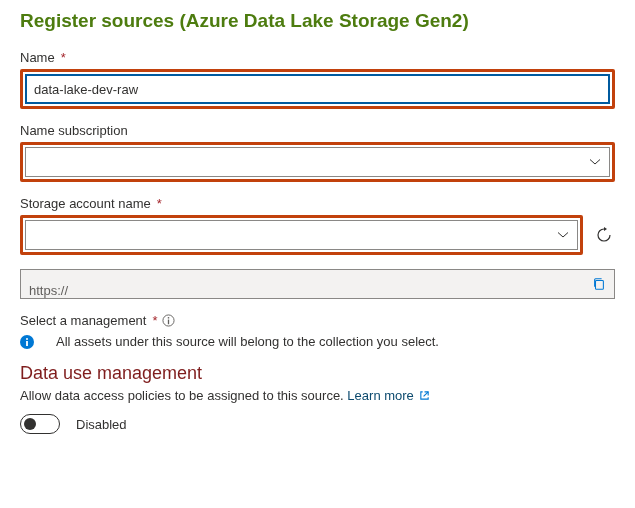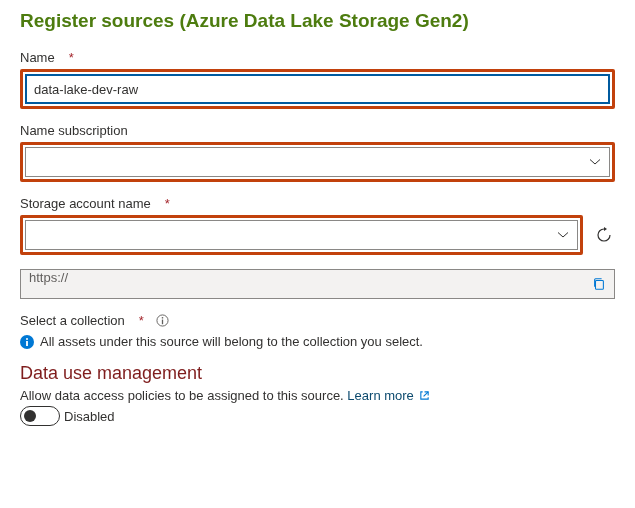"Name" .field-label { gap: 12px -> 4px }
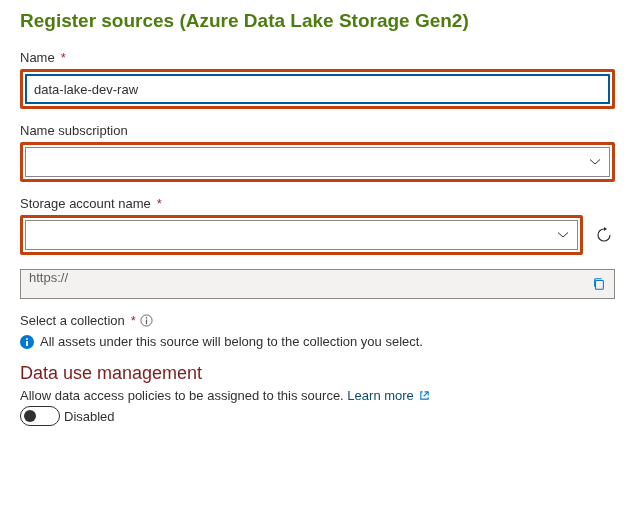"https://" .endpoint-wrap { align-items: flex-start -> flex-end }
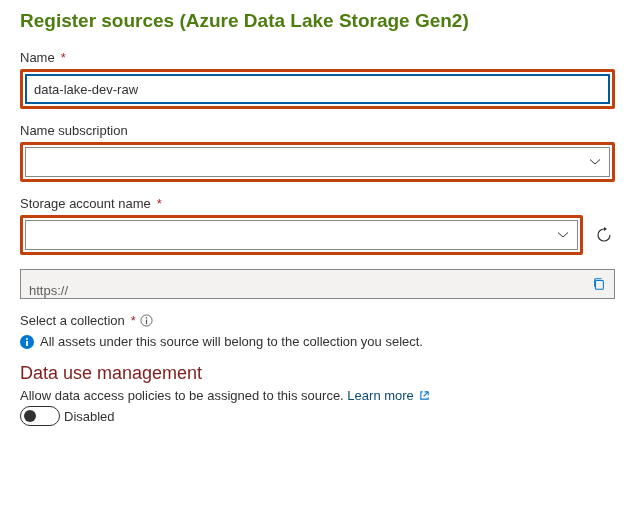"Select a collection" span { text: collection -> management }
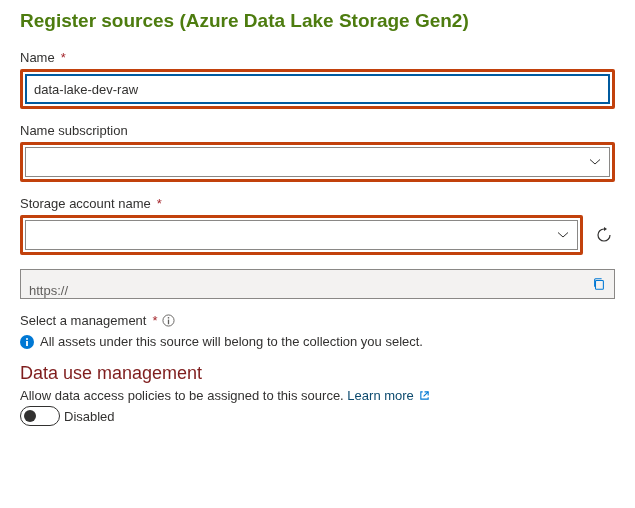"All assets under this source" .info-line { gap: 6px -> 22px }
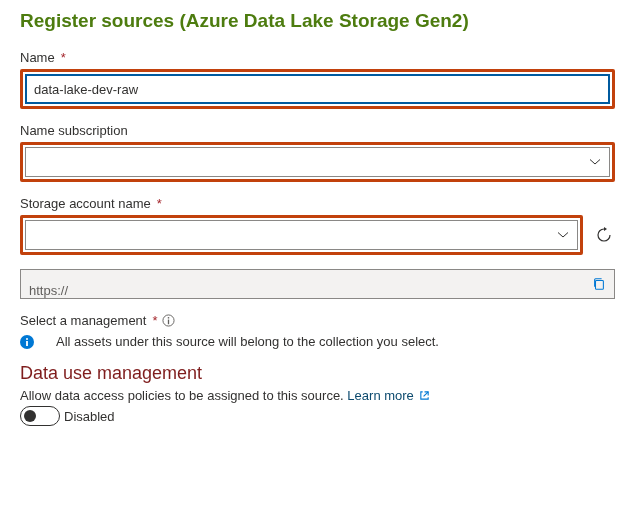"Disabled" .toggle-row { gap: 4px -> 16px; margin-top: 2px -> 10px }
